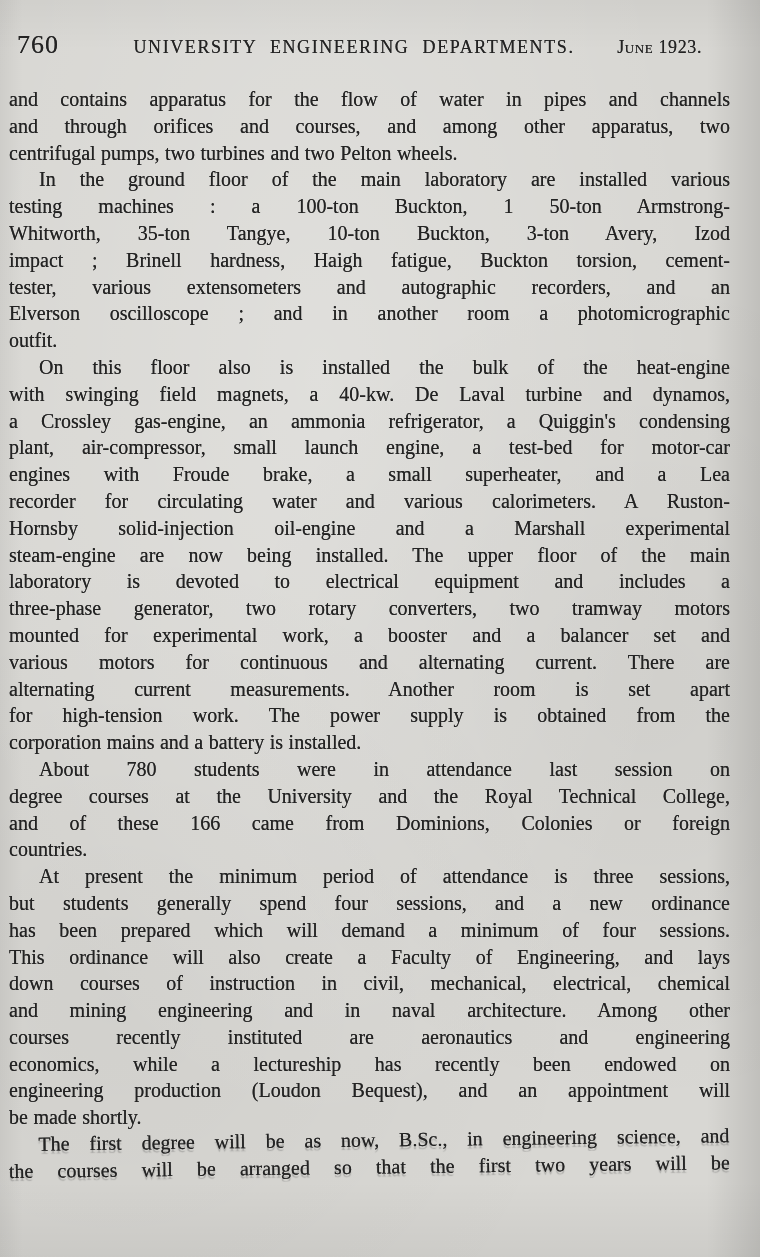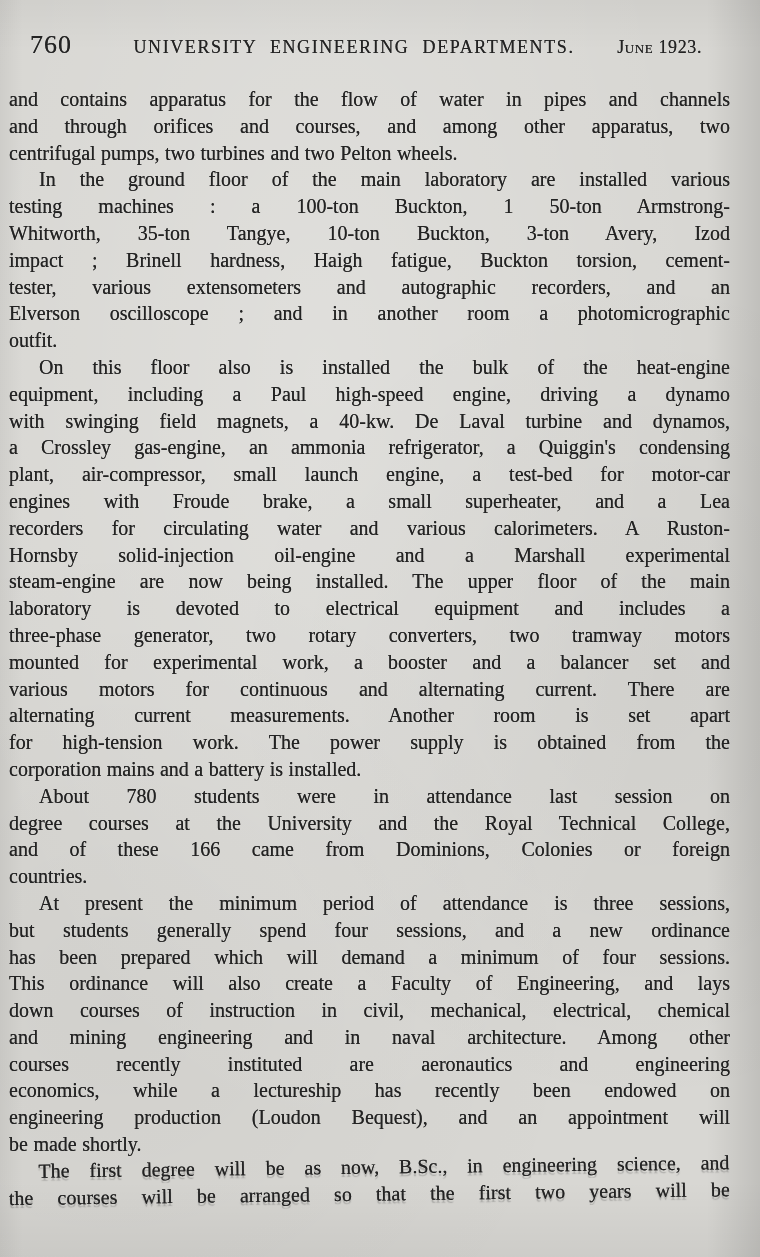"760" .page-number { padding-left: 30px -> 17px }
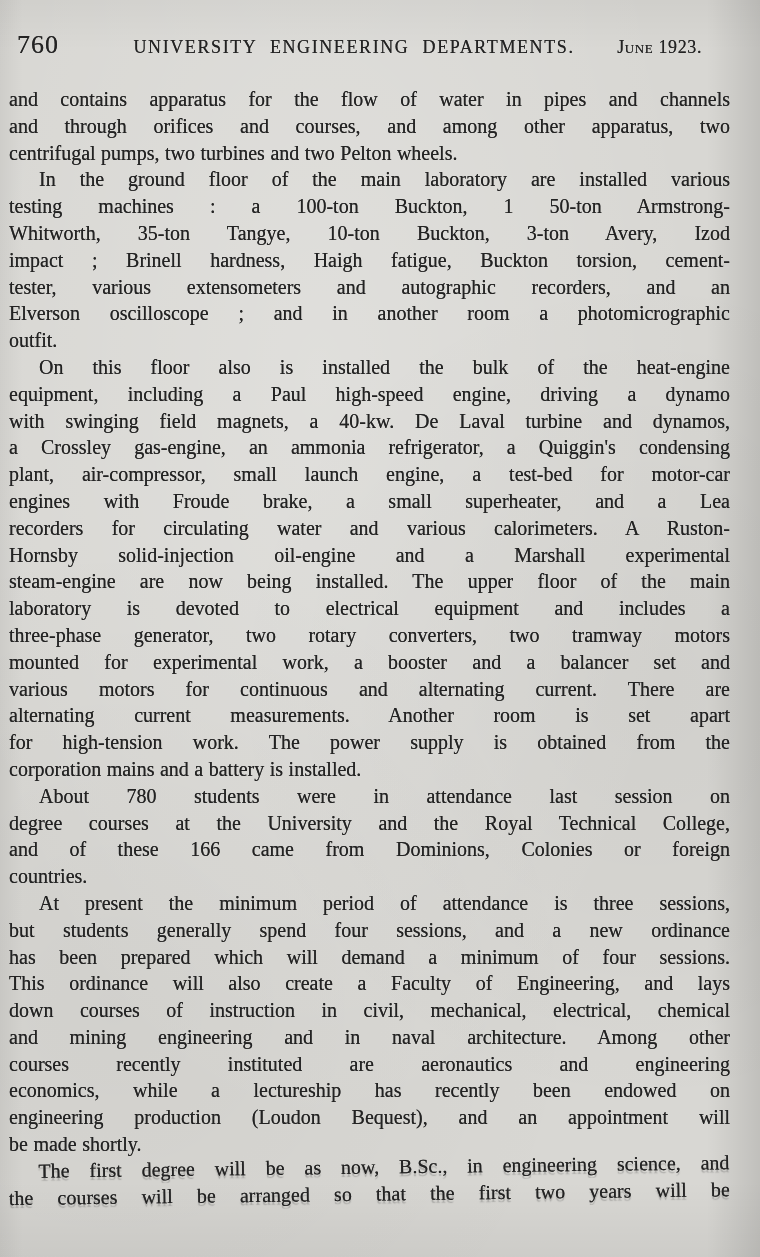"equipment, including a Paul high-speed" div.line { html: <div>equipment, including a Paul high-speed engine, driving a dynamo</div> -> none }
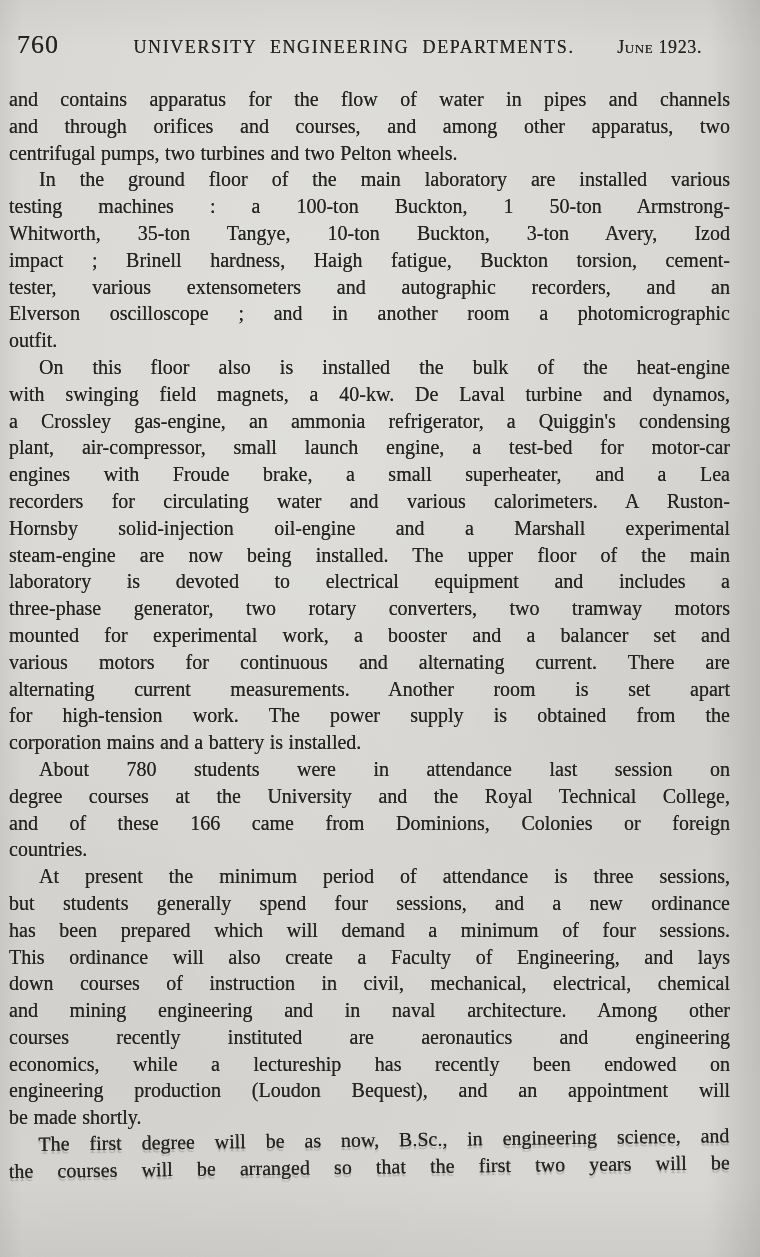"recorders for circulating water and" div.line { text: recorders -> recorder }
